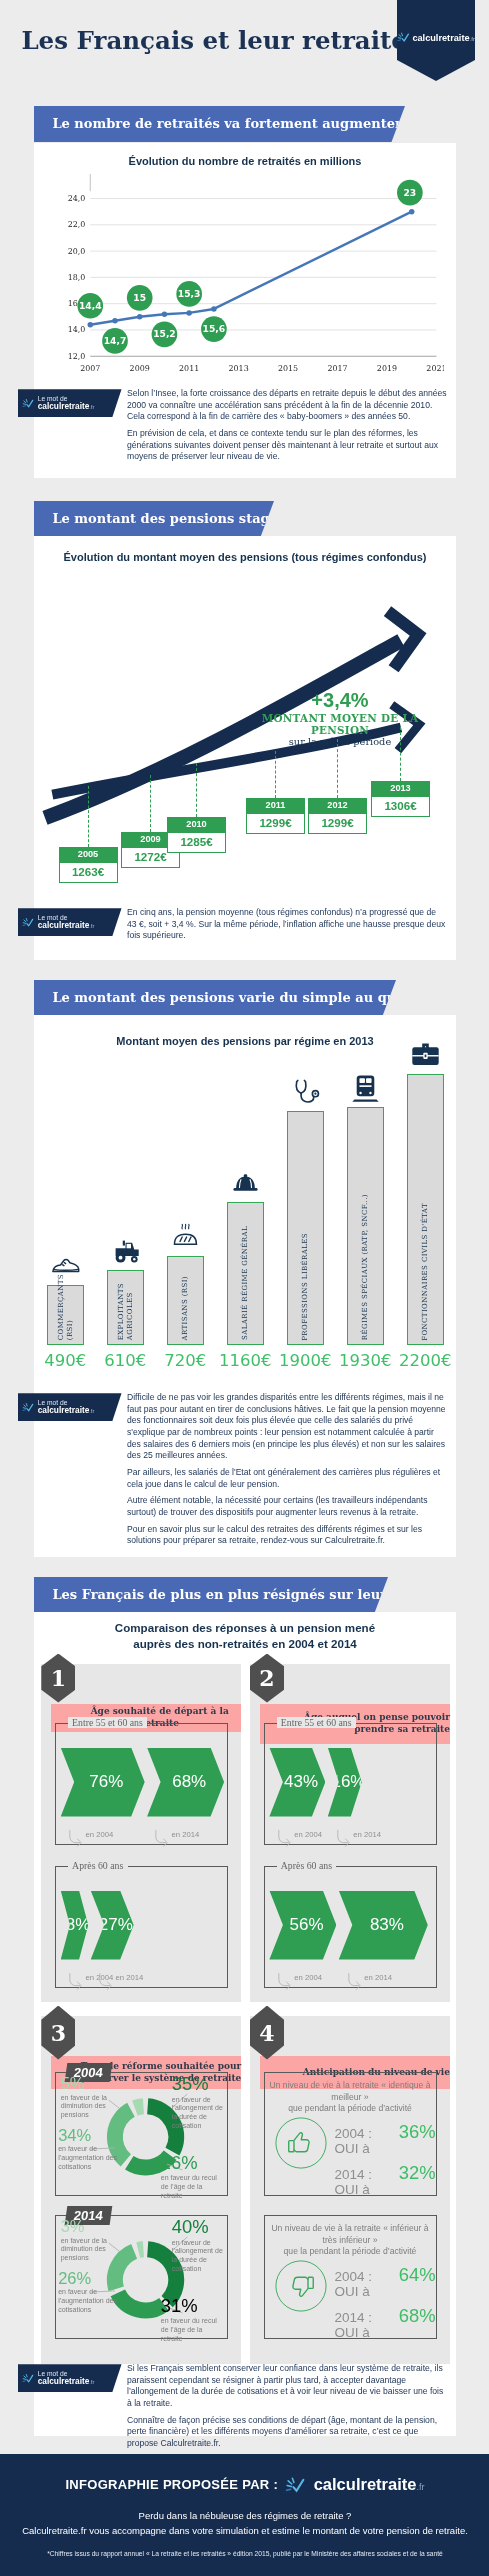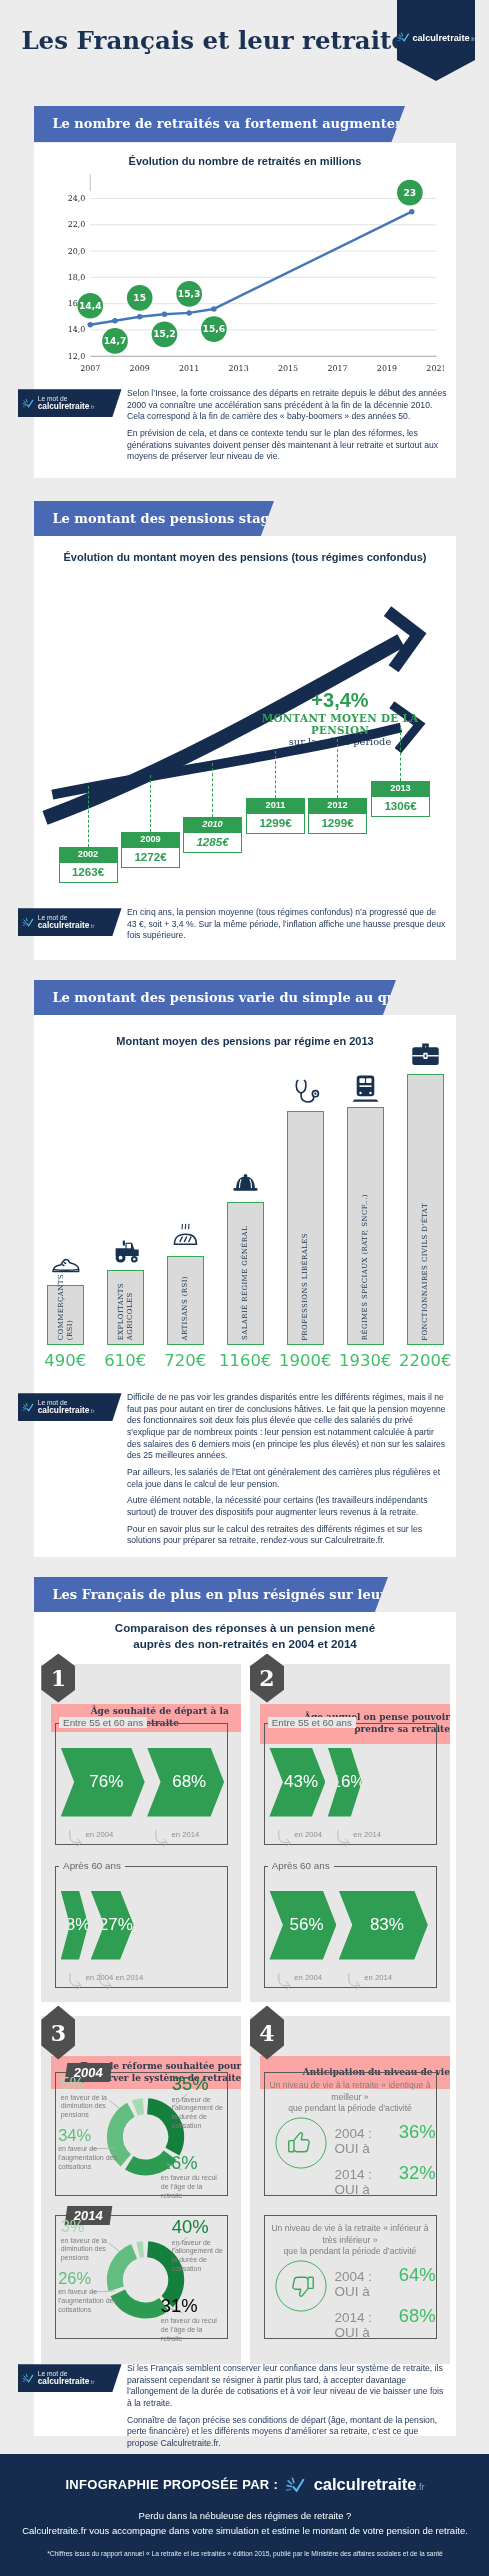"2010" div.tagw { font-style: italic -> none; left: 149px -> 133px }
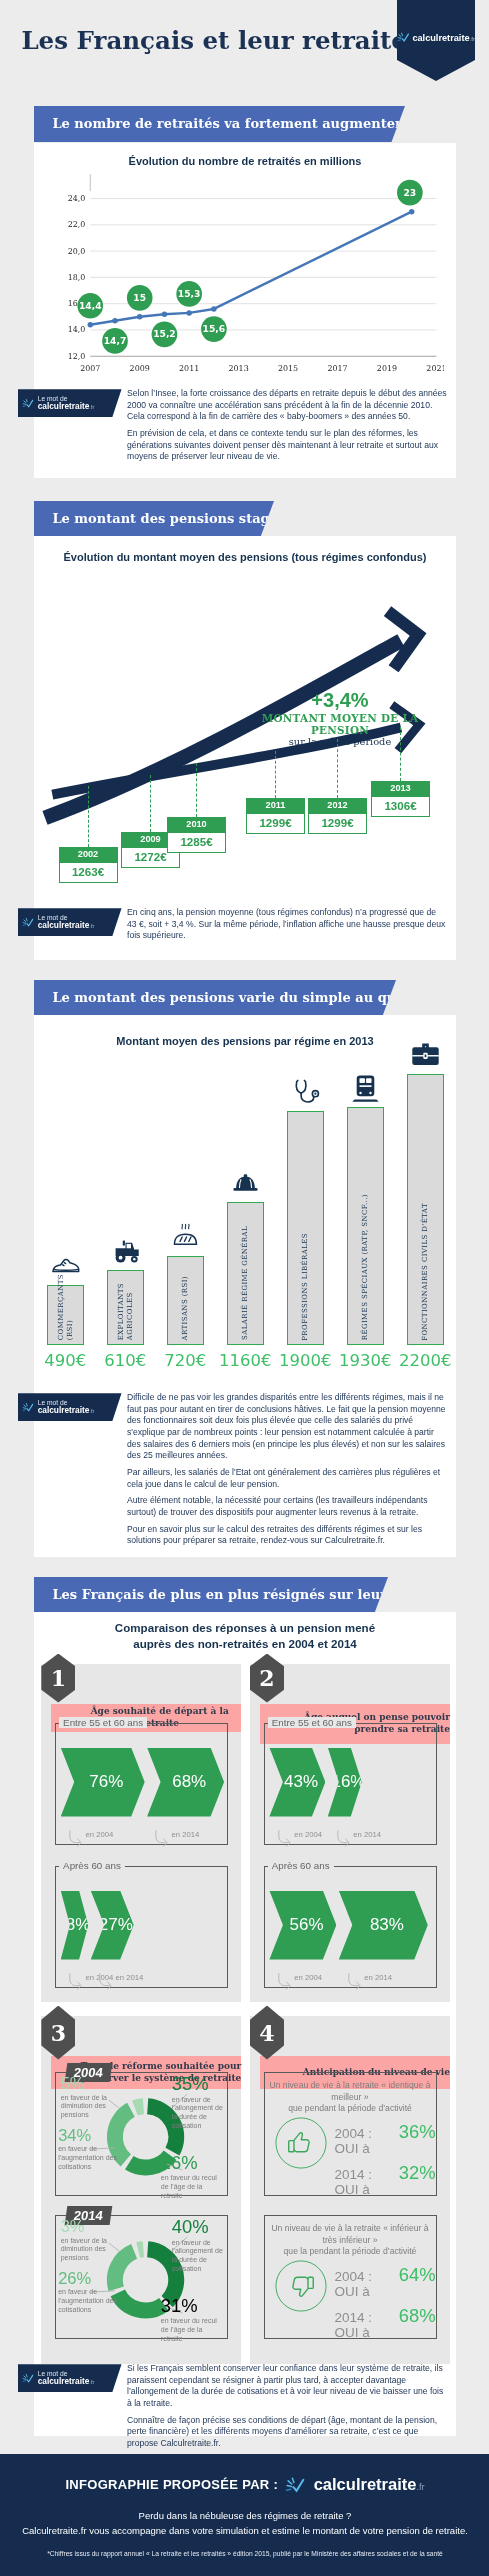"2002" div.tag-year { text: 2002 -> 2005 }
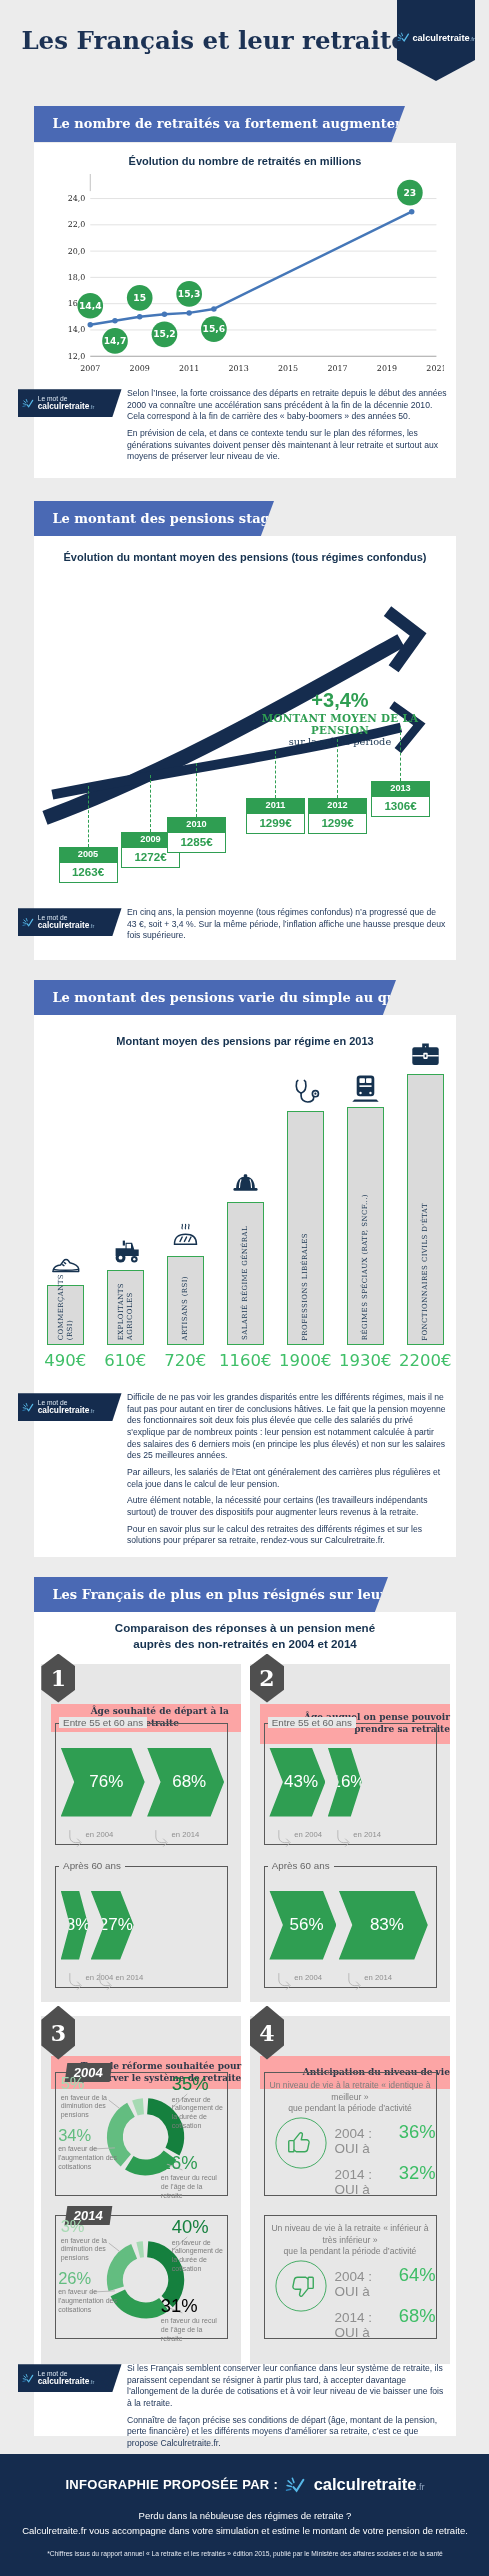"Entre 55 et 60 ans" .slegend { font-family: none -> Liberation Serif, serif; left: 3px -> 12px }
